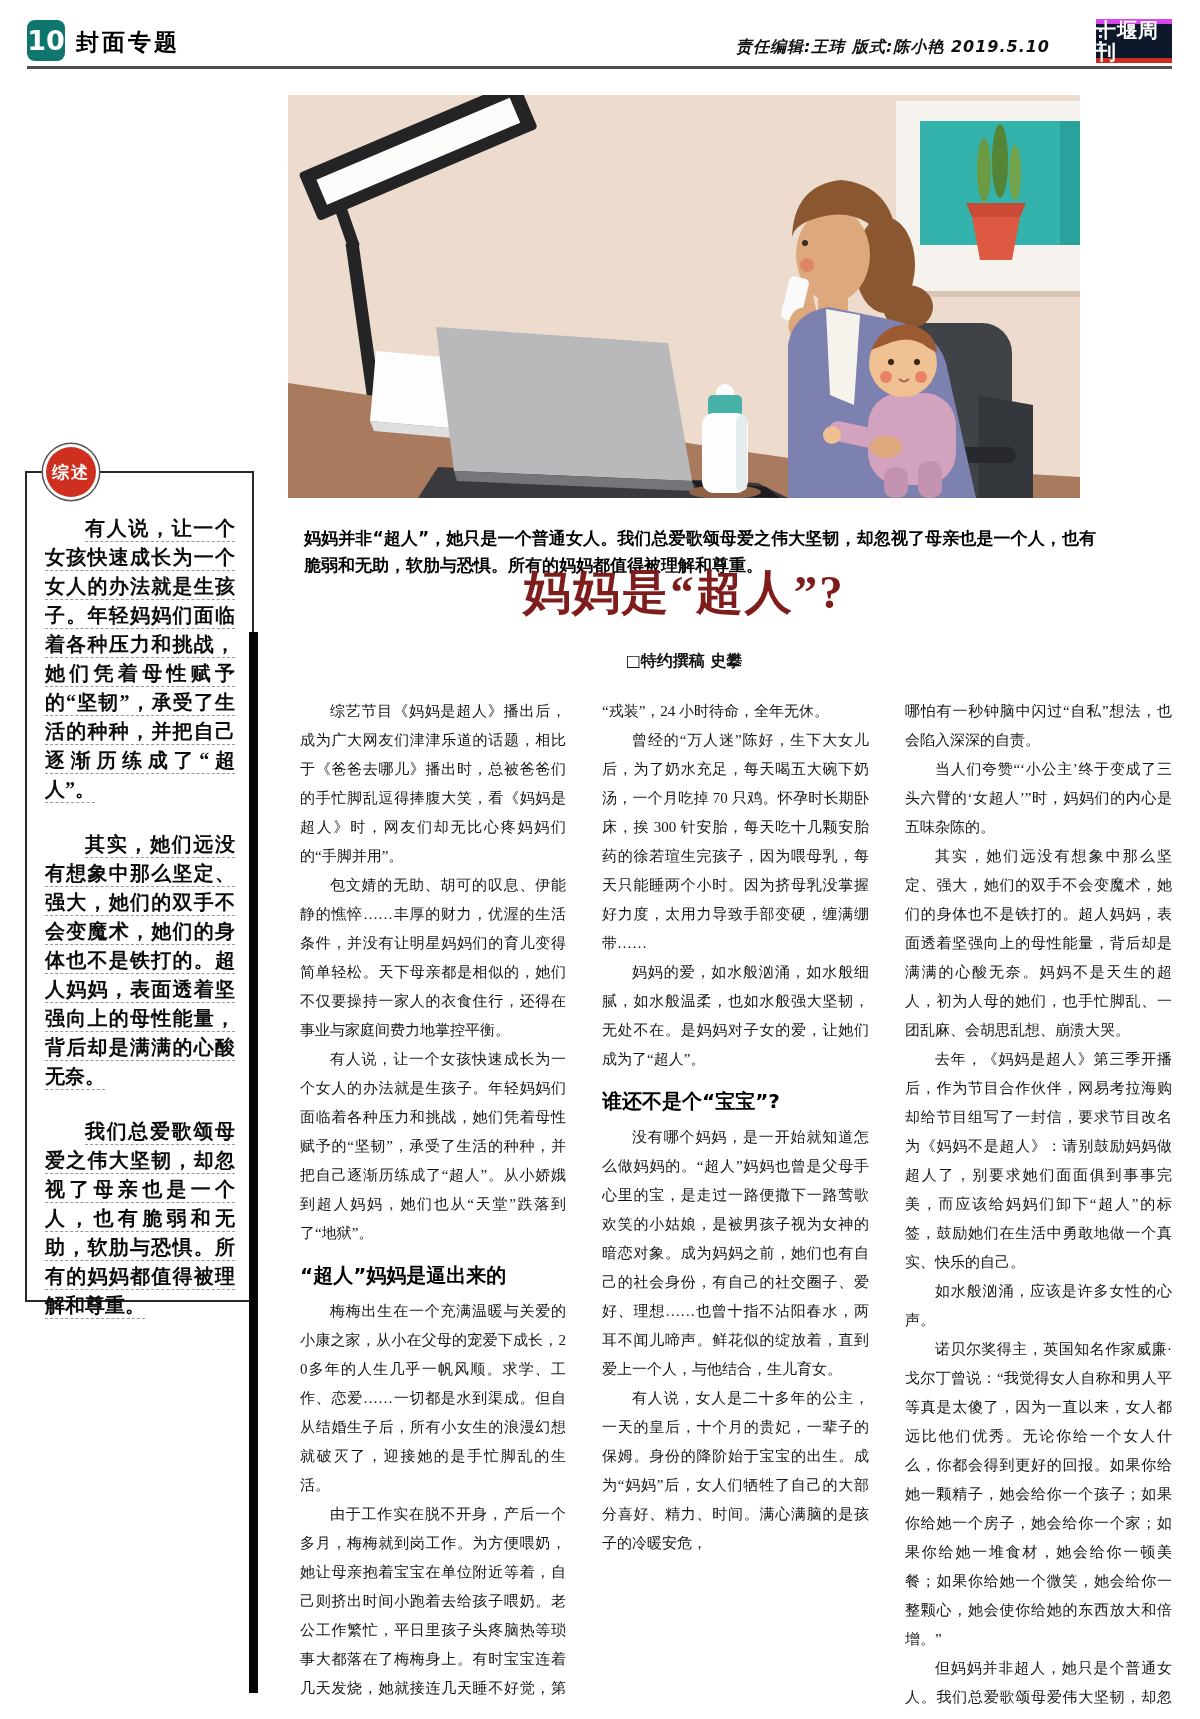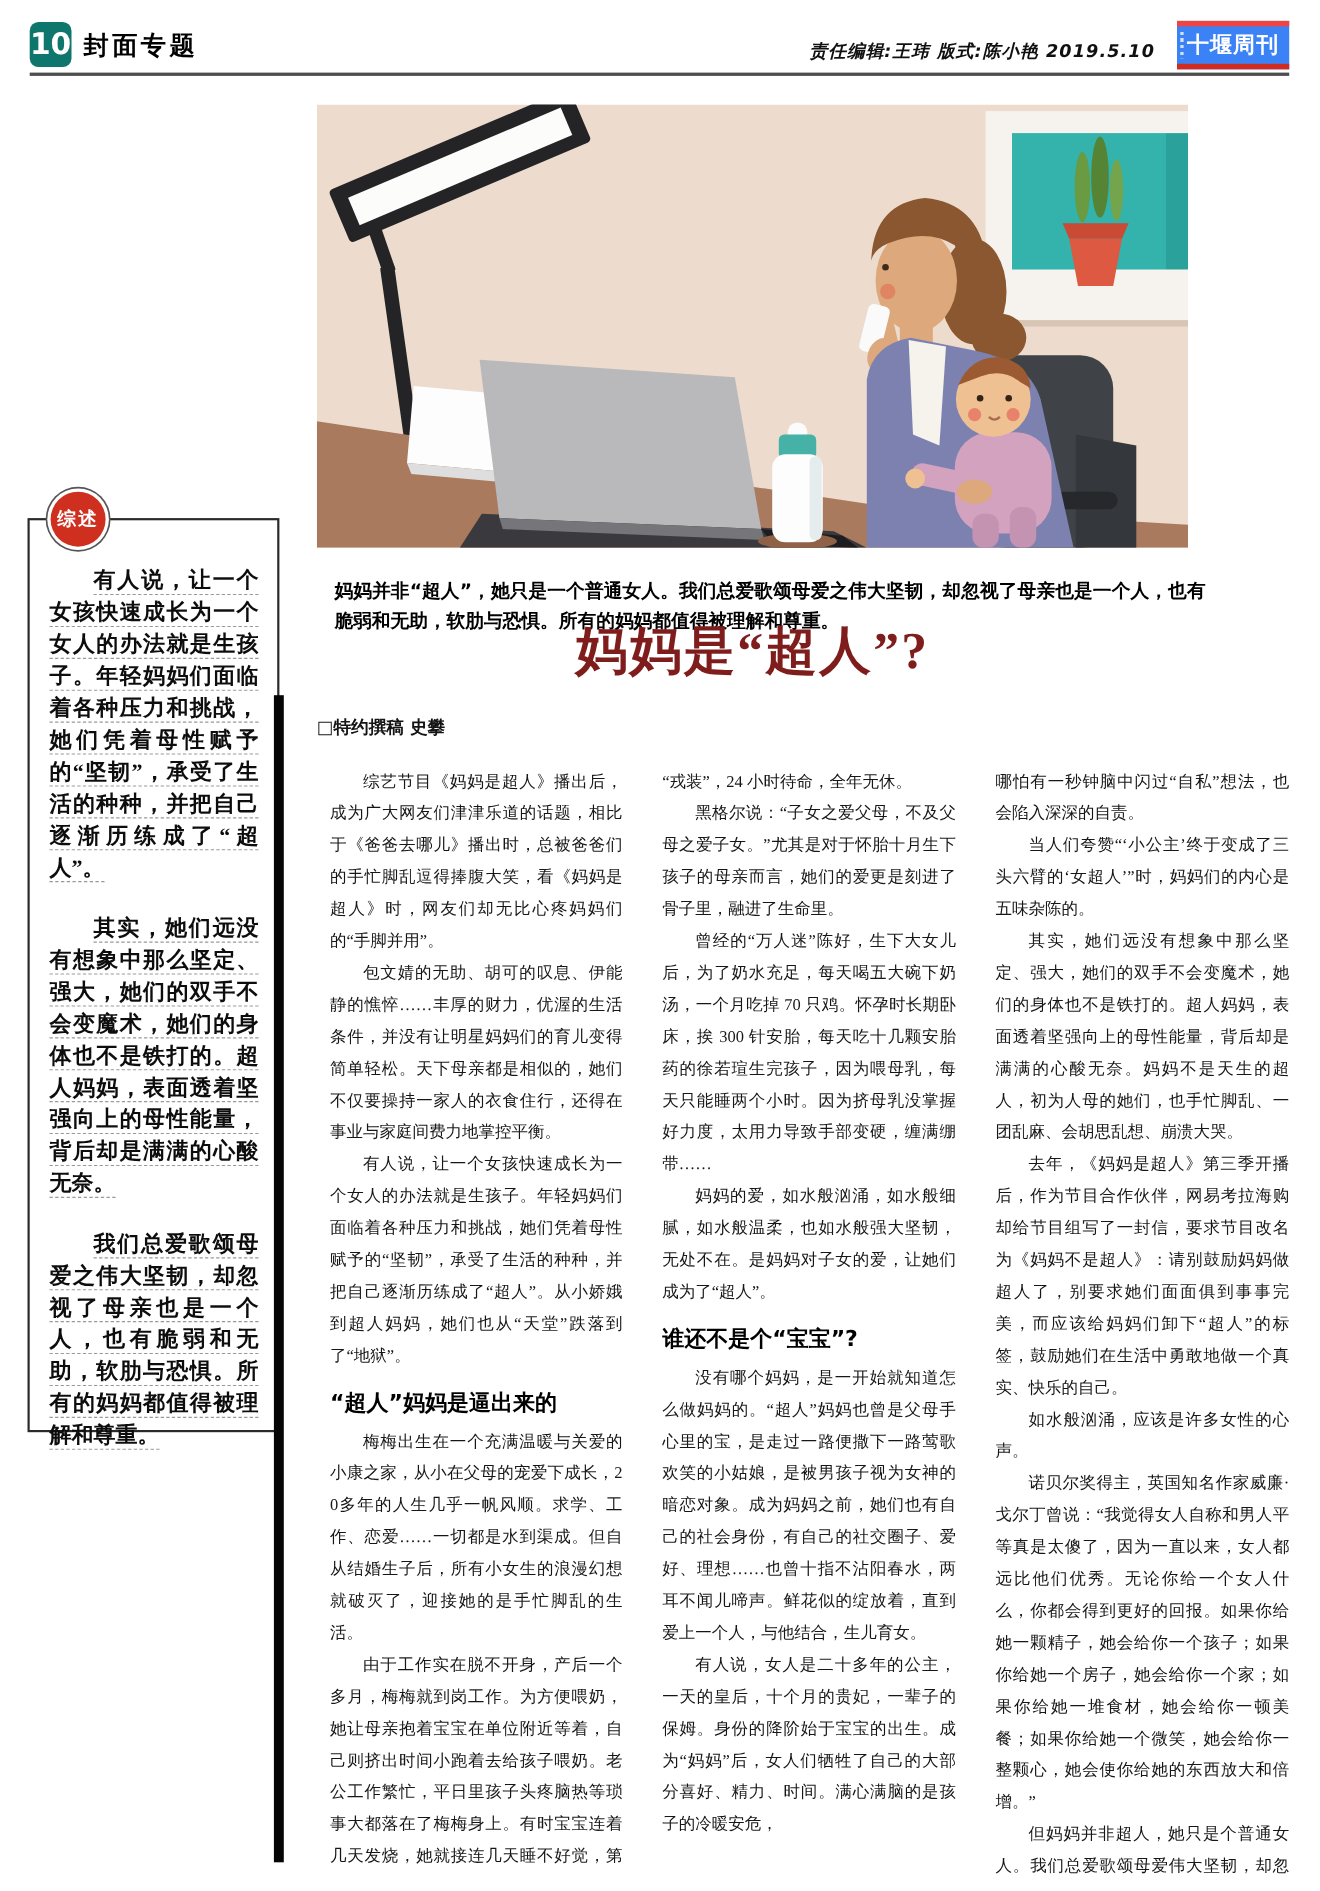"十堰周刊" .masthead { background: #3b82f6 -> #0f172a; border-top: 5px solid #ef4444 -> 5px solid #d946ef; width: 102px -> 76px }
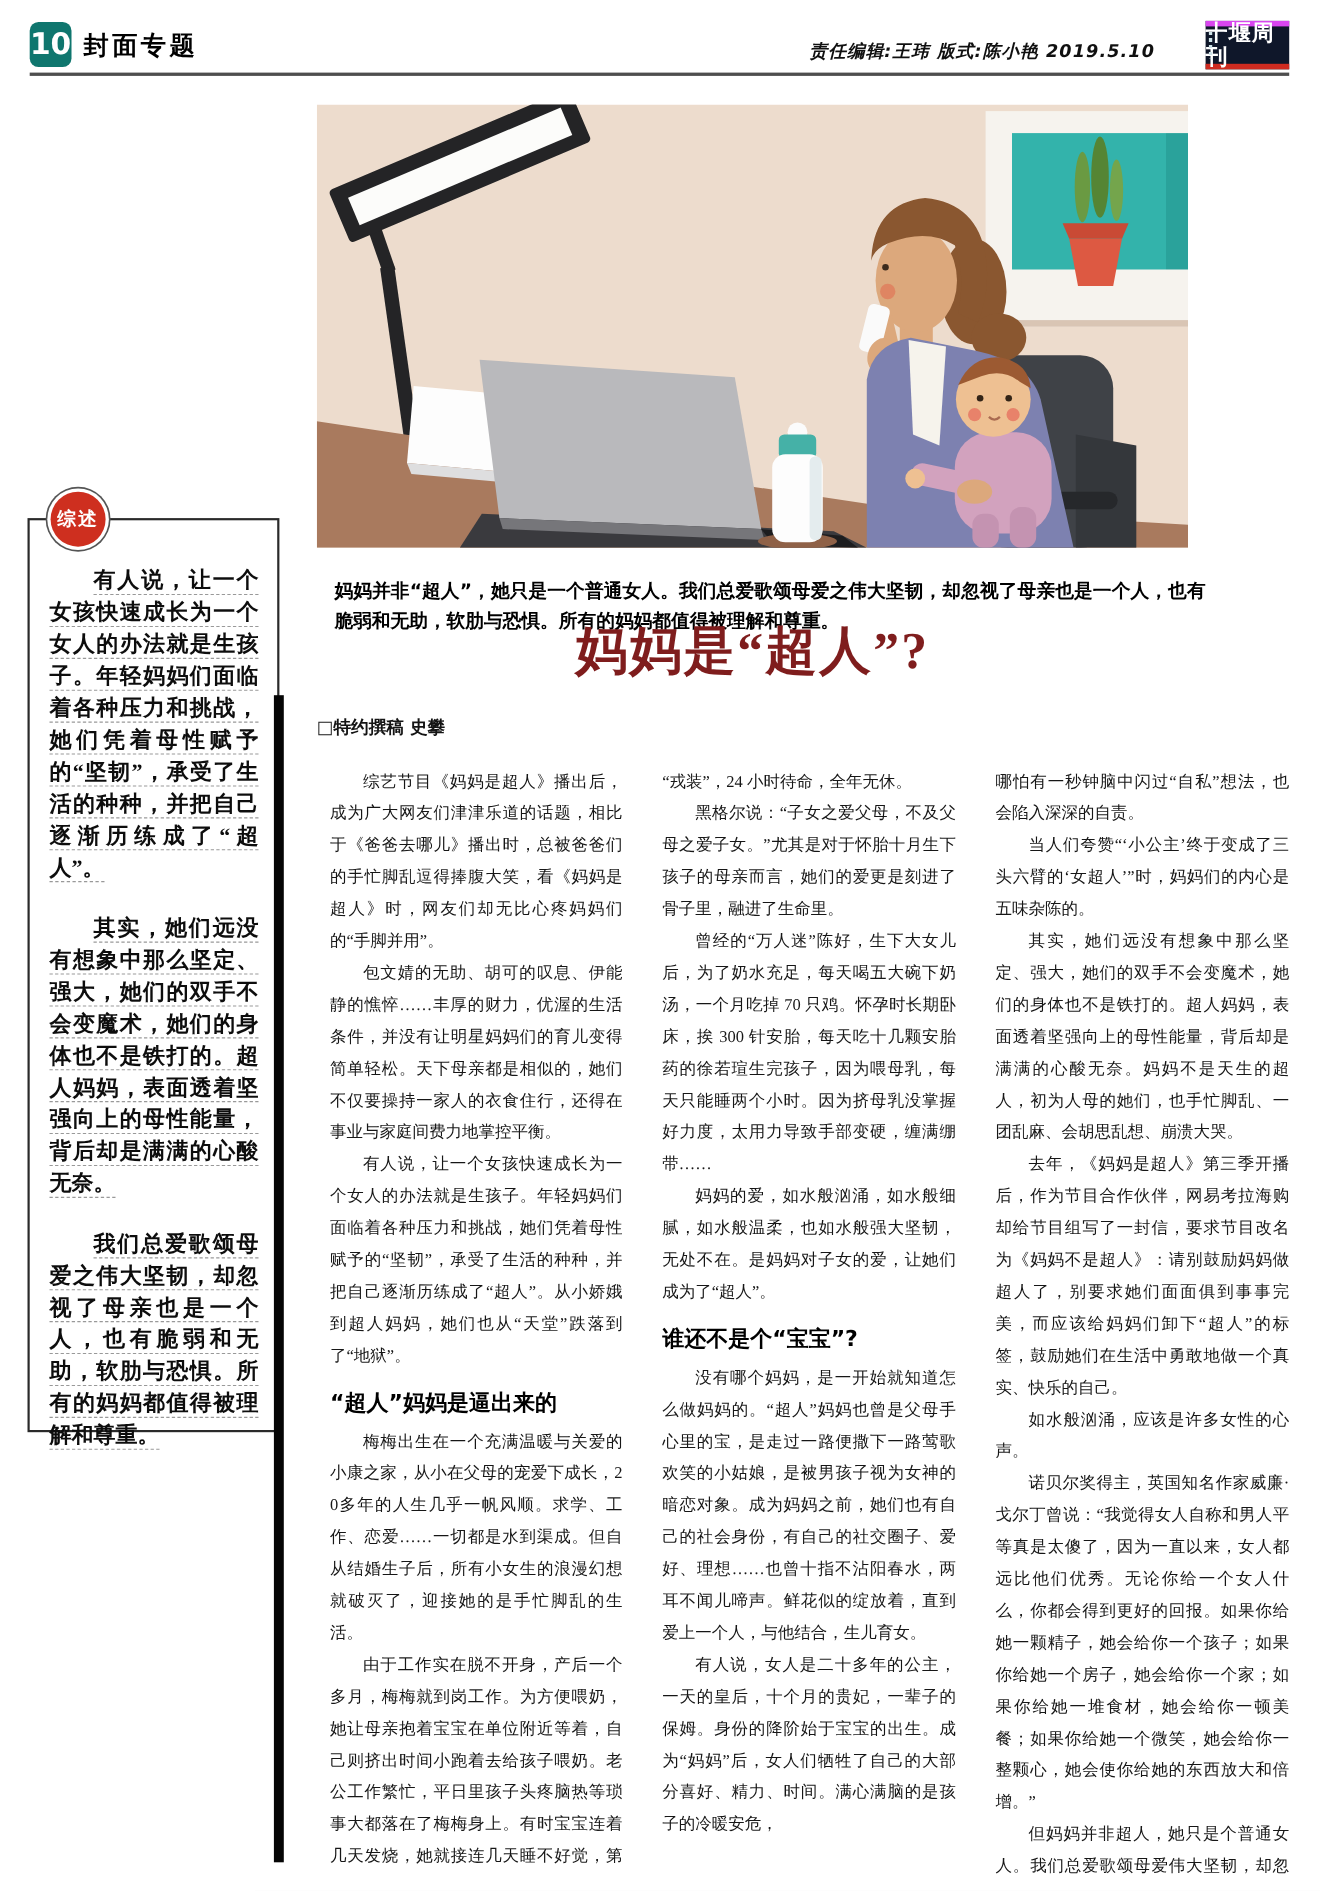"□特约撰稿 史攀" .byline { text-align: none -> center }
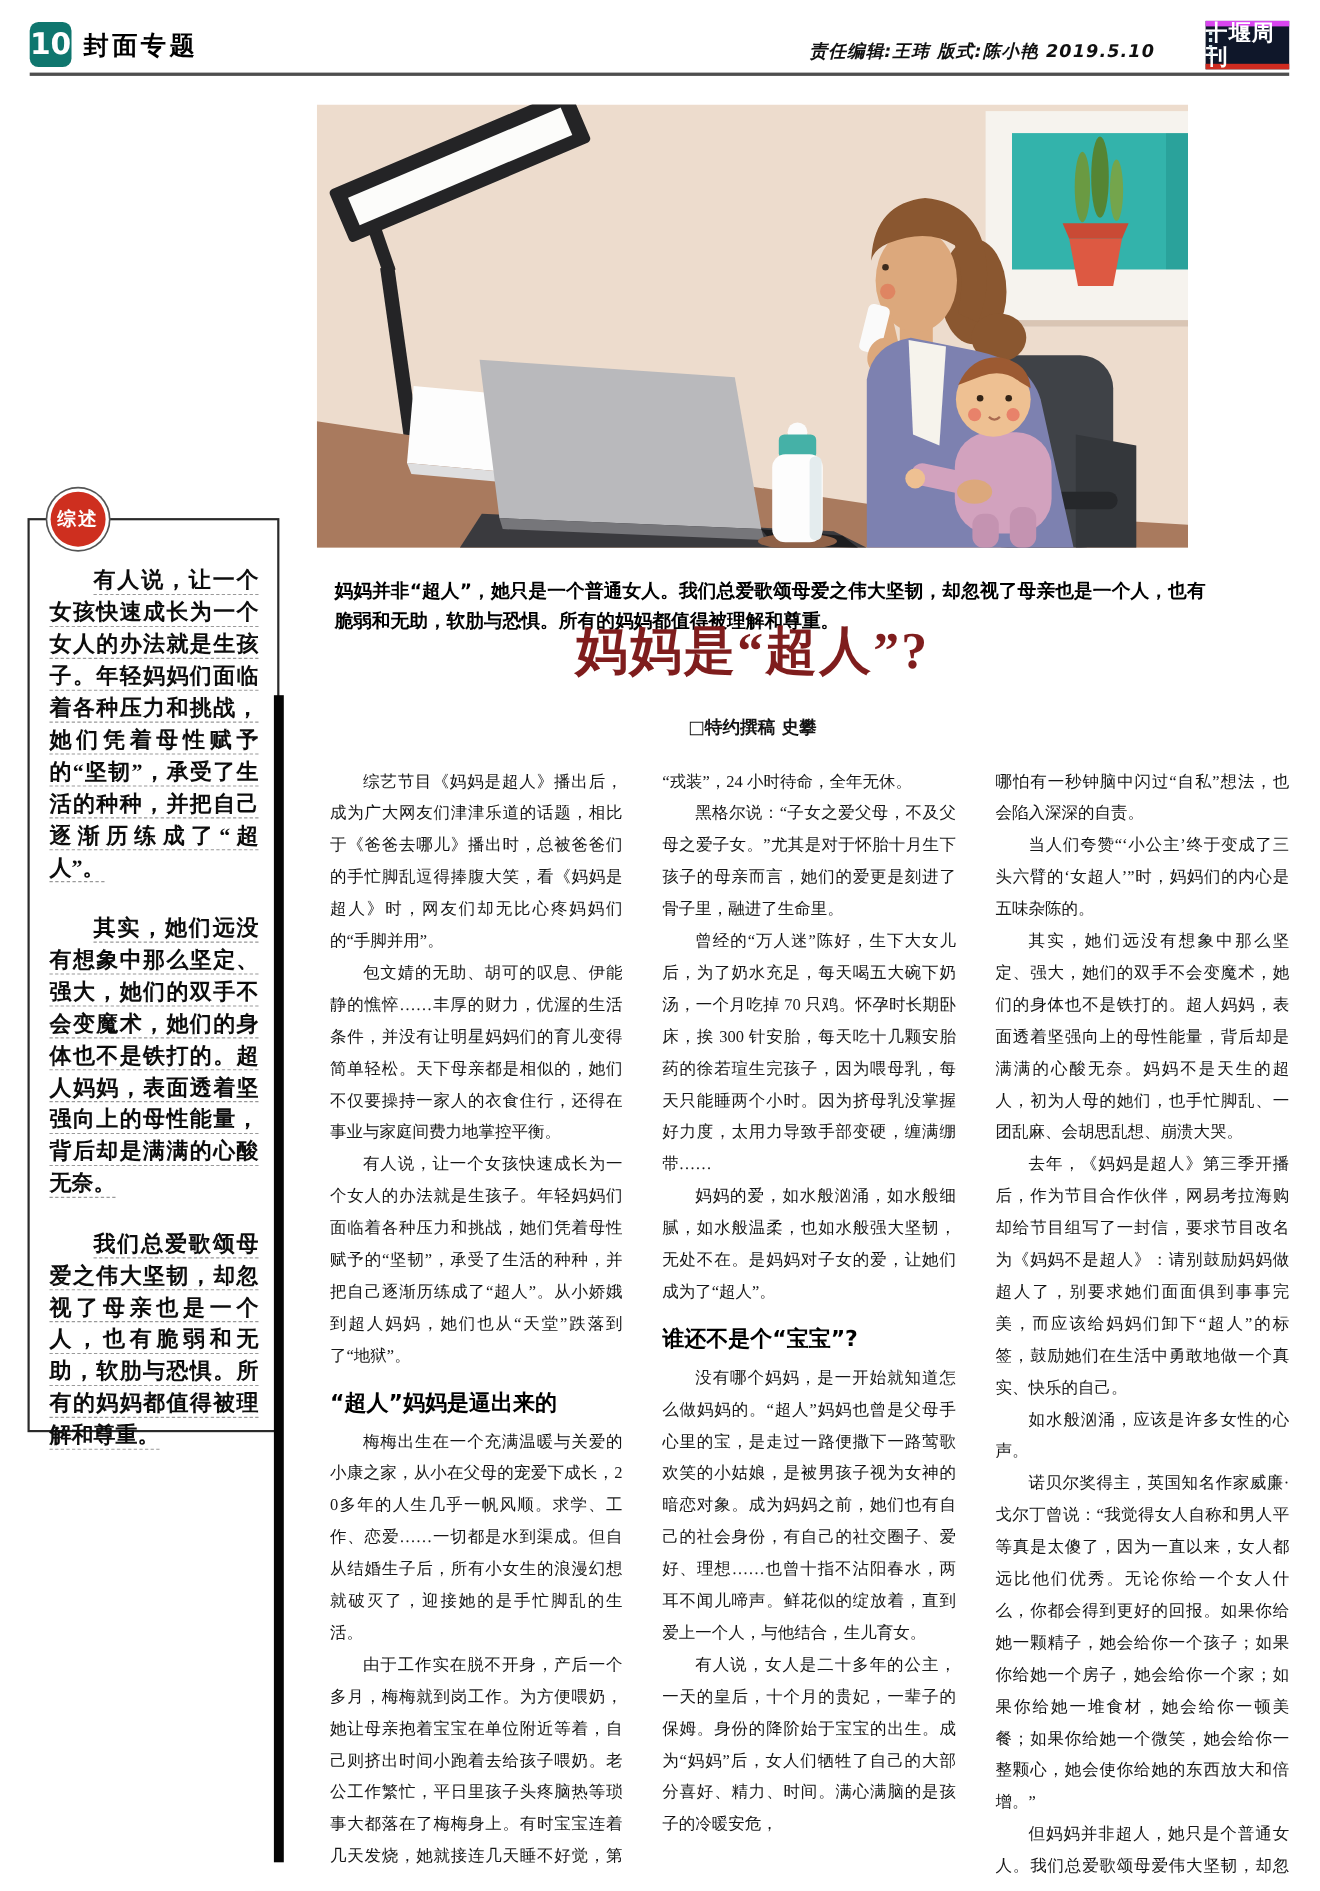"黑格尔说：“子女之爱父母，不及父母之爱子女。”尤其是对于怀胎十月生下孩子的母亲而" p.body-p { html: <p>黑格尔说：“子女之爱父母，不及父母之爱子女。”尤其是对于怀胎十月生下孩子的母亲而言，她们的爱更是刻进了骨子里，融进了生命里。</p> -> none }
